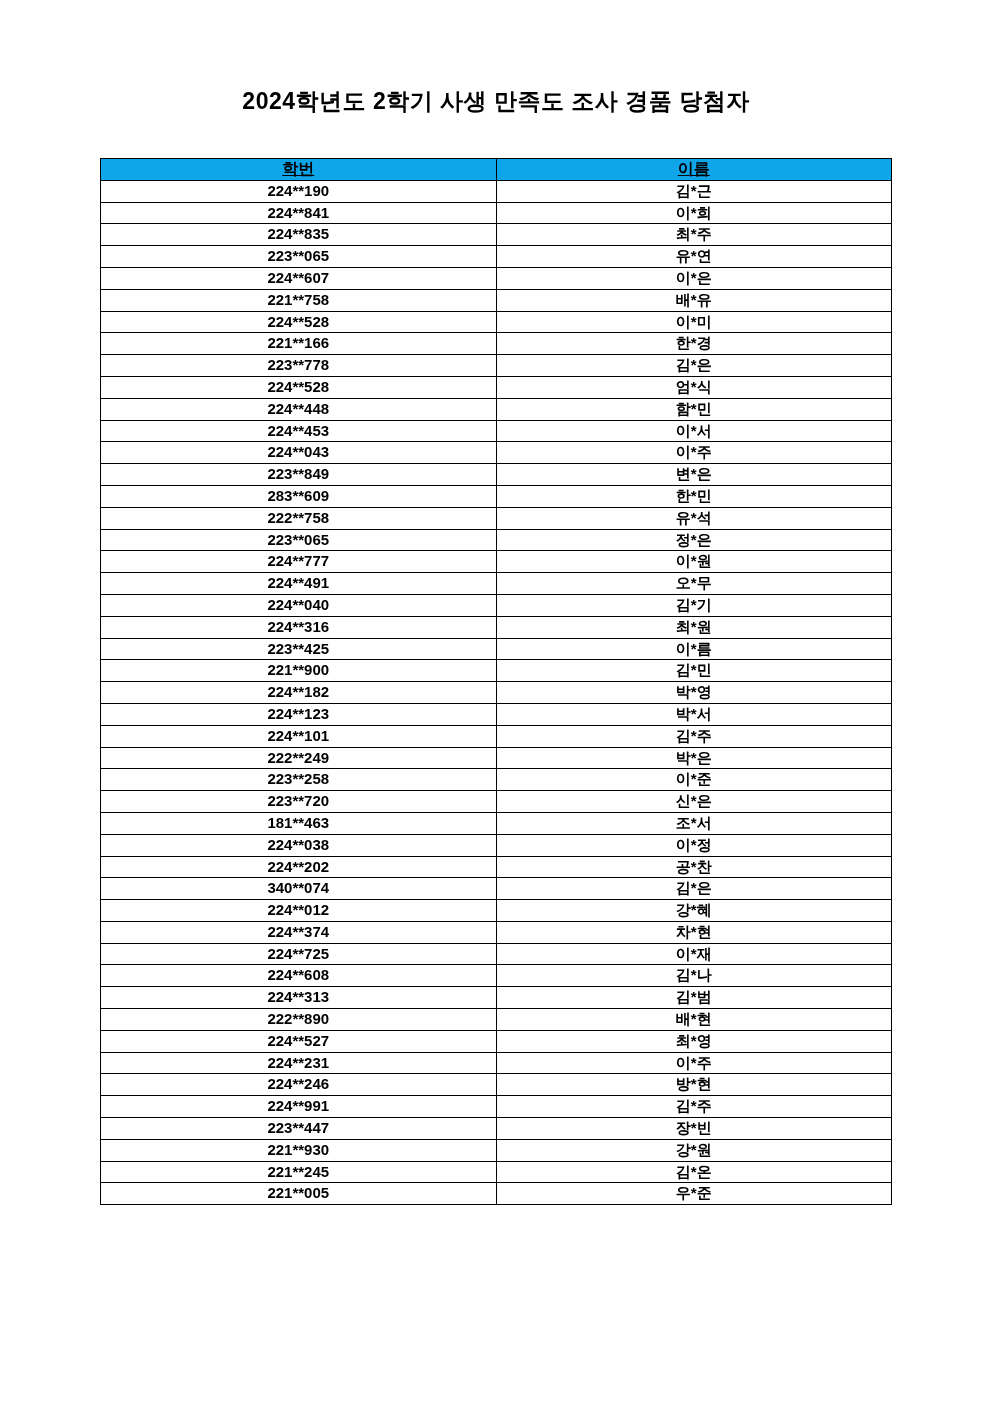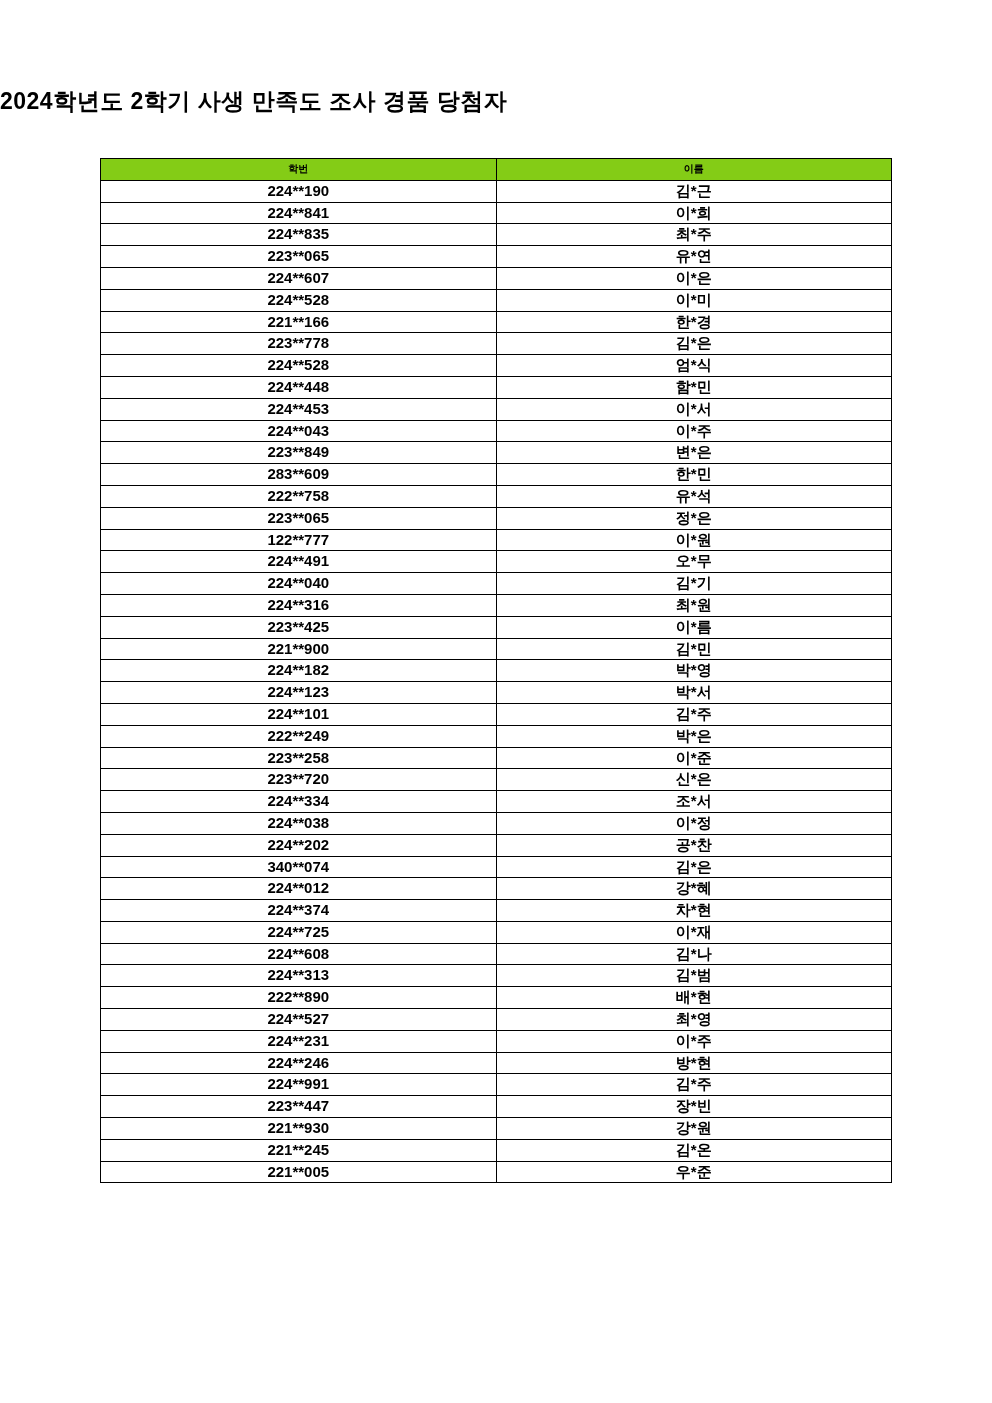"2024학년도 2학기 사생 만족도 조사" .page-title { text-align: left -> center }
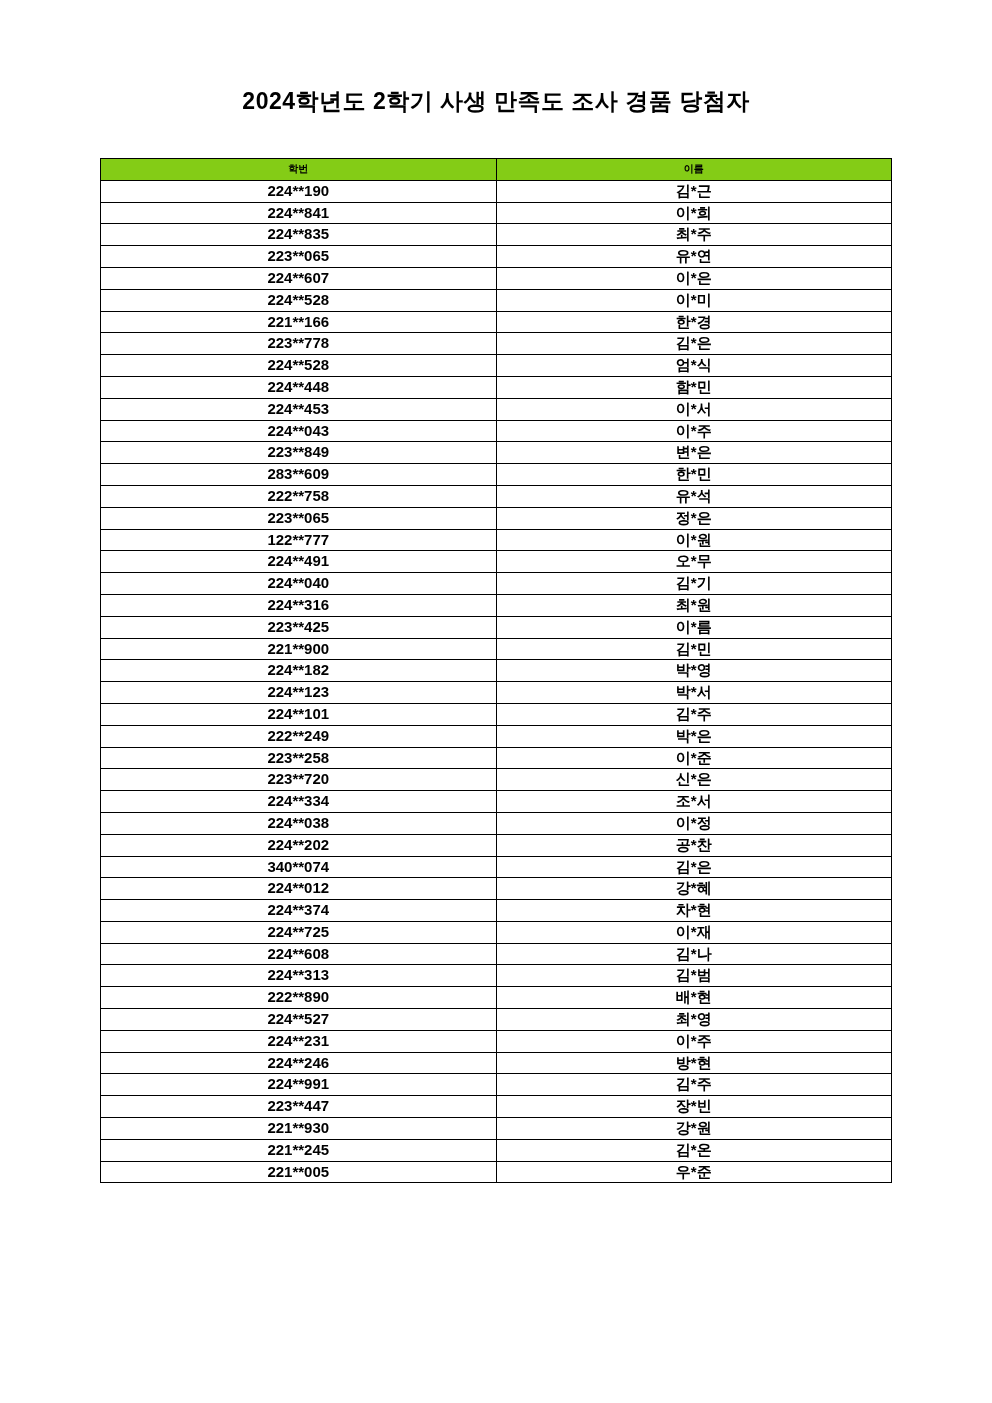"학번" table.winner-table th { background: #84cc16 -> #0ea5e9; font-size: 10px -> 16px; text-decoration: none -> underline }
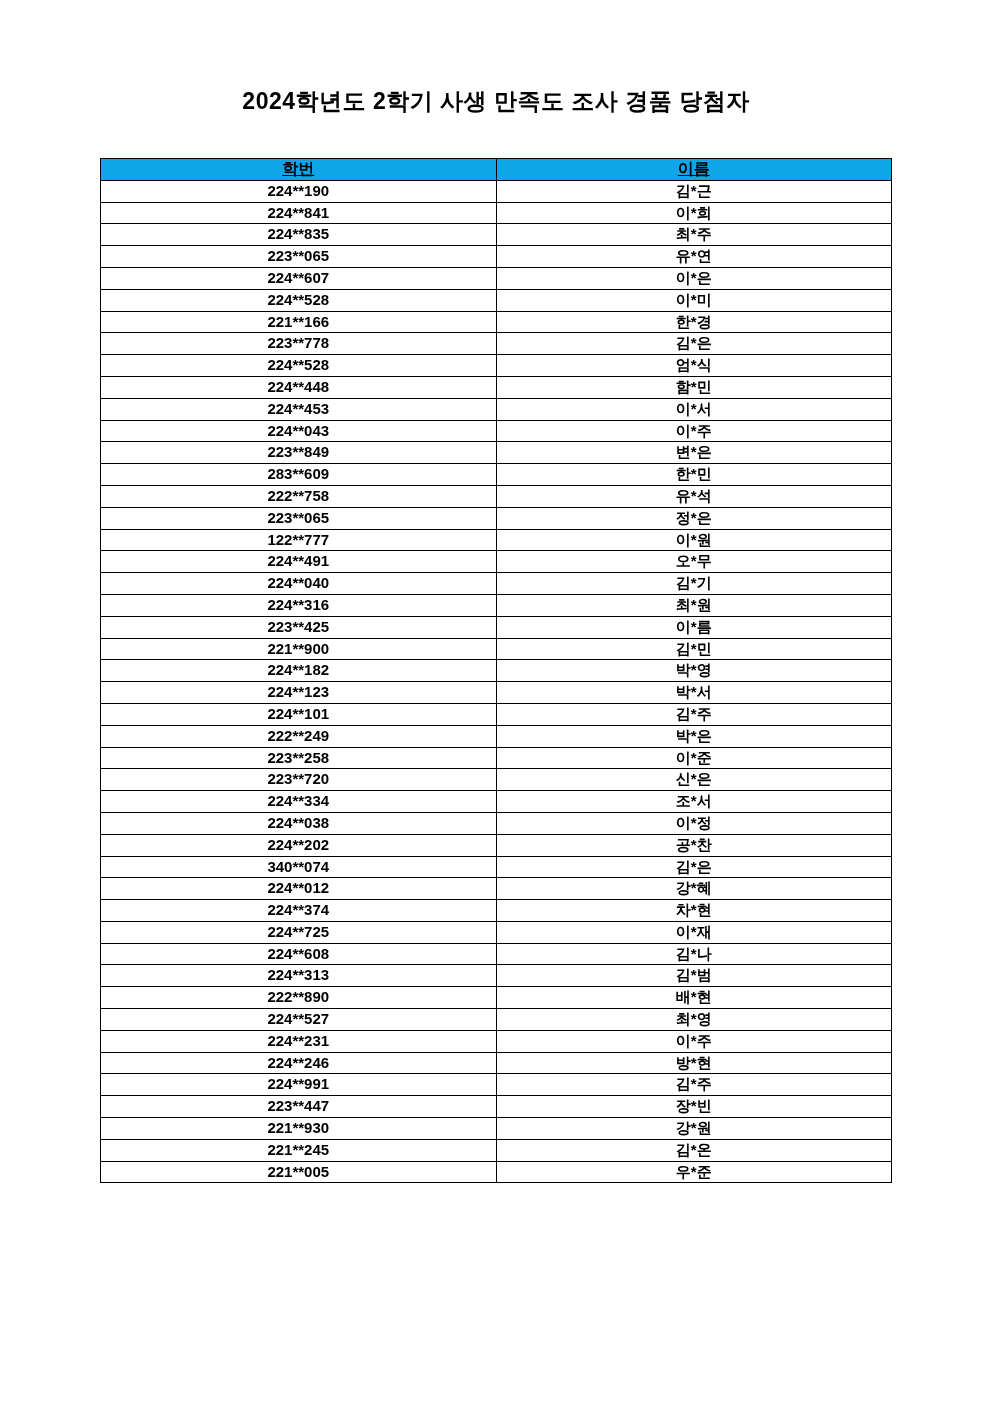"221**758" tr { html: none -> <tr> <td>221**758</td> <td>배*유</td> </tr> }
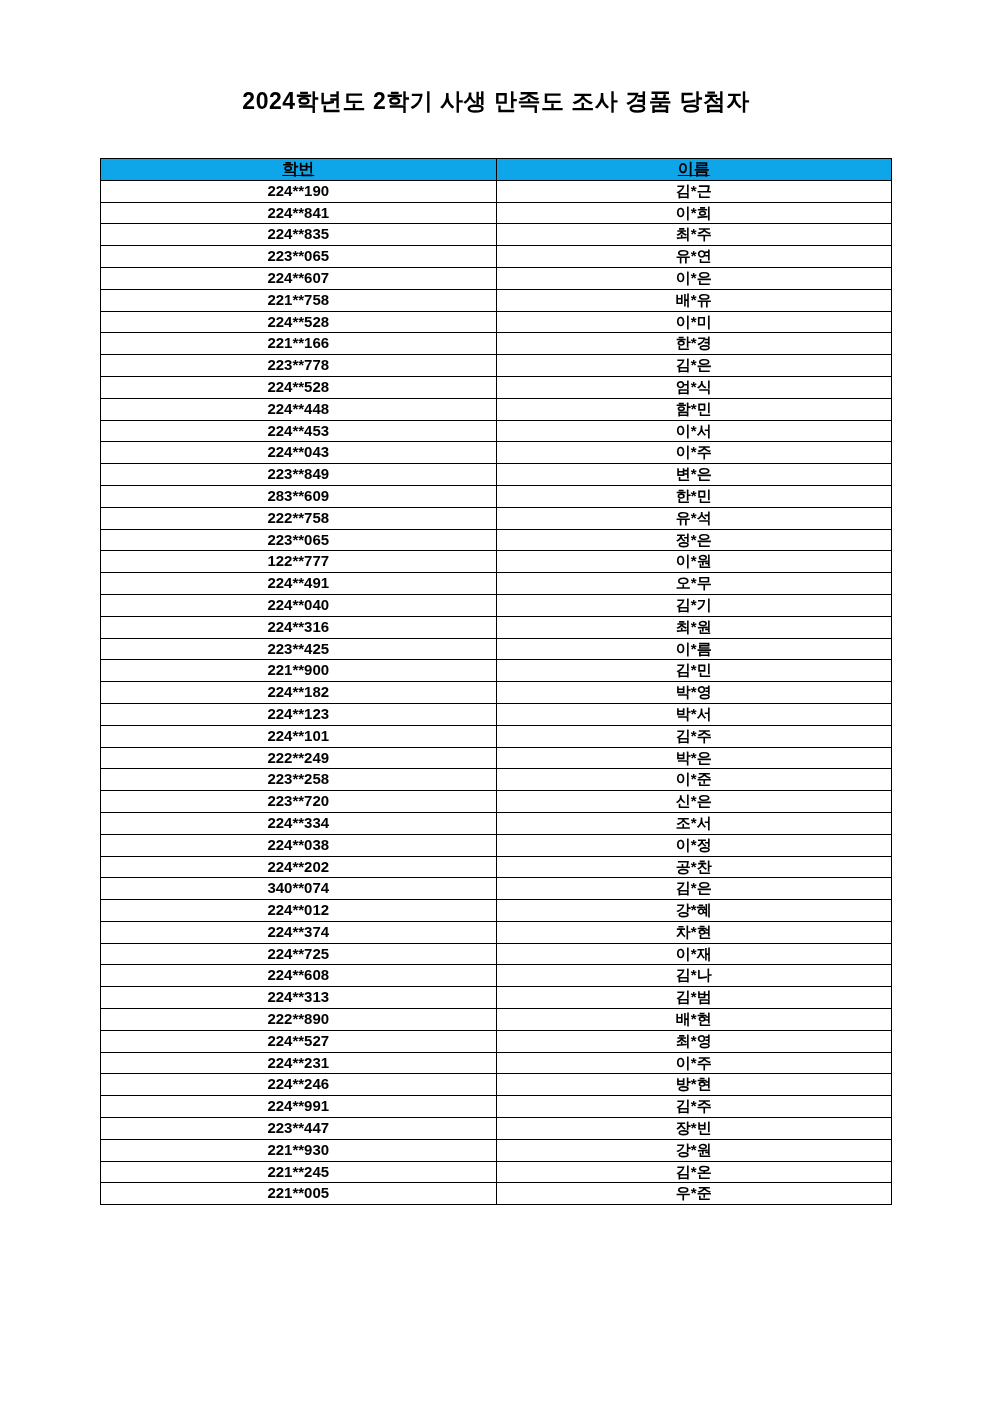"122**777" td { text: 122 -> 224 }
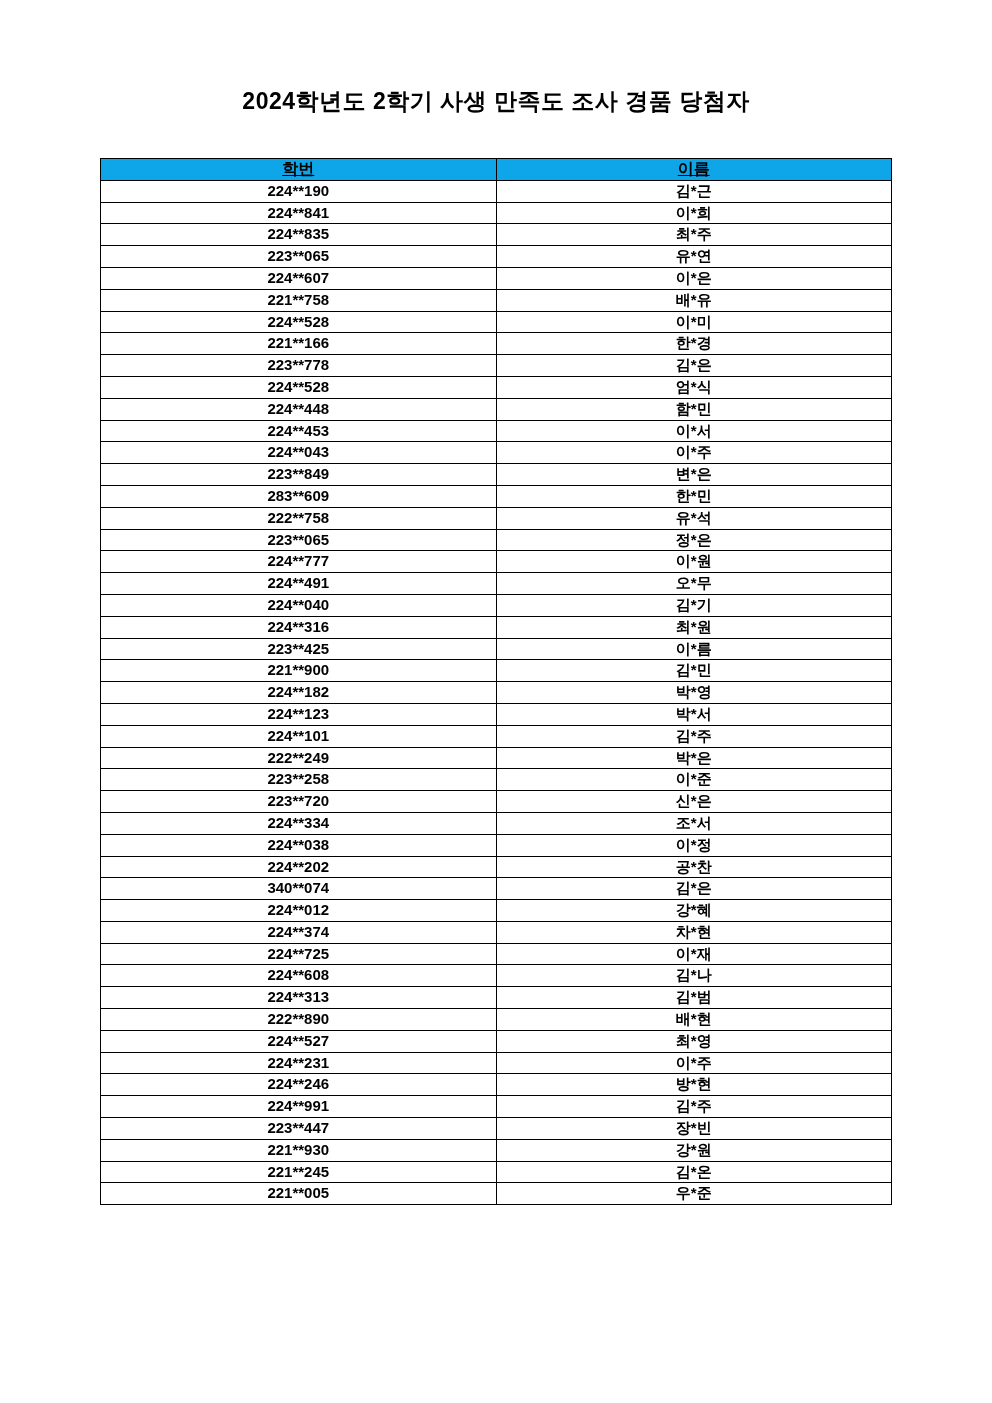"224**334" td { text: 224**334 -> 181**463 }
